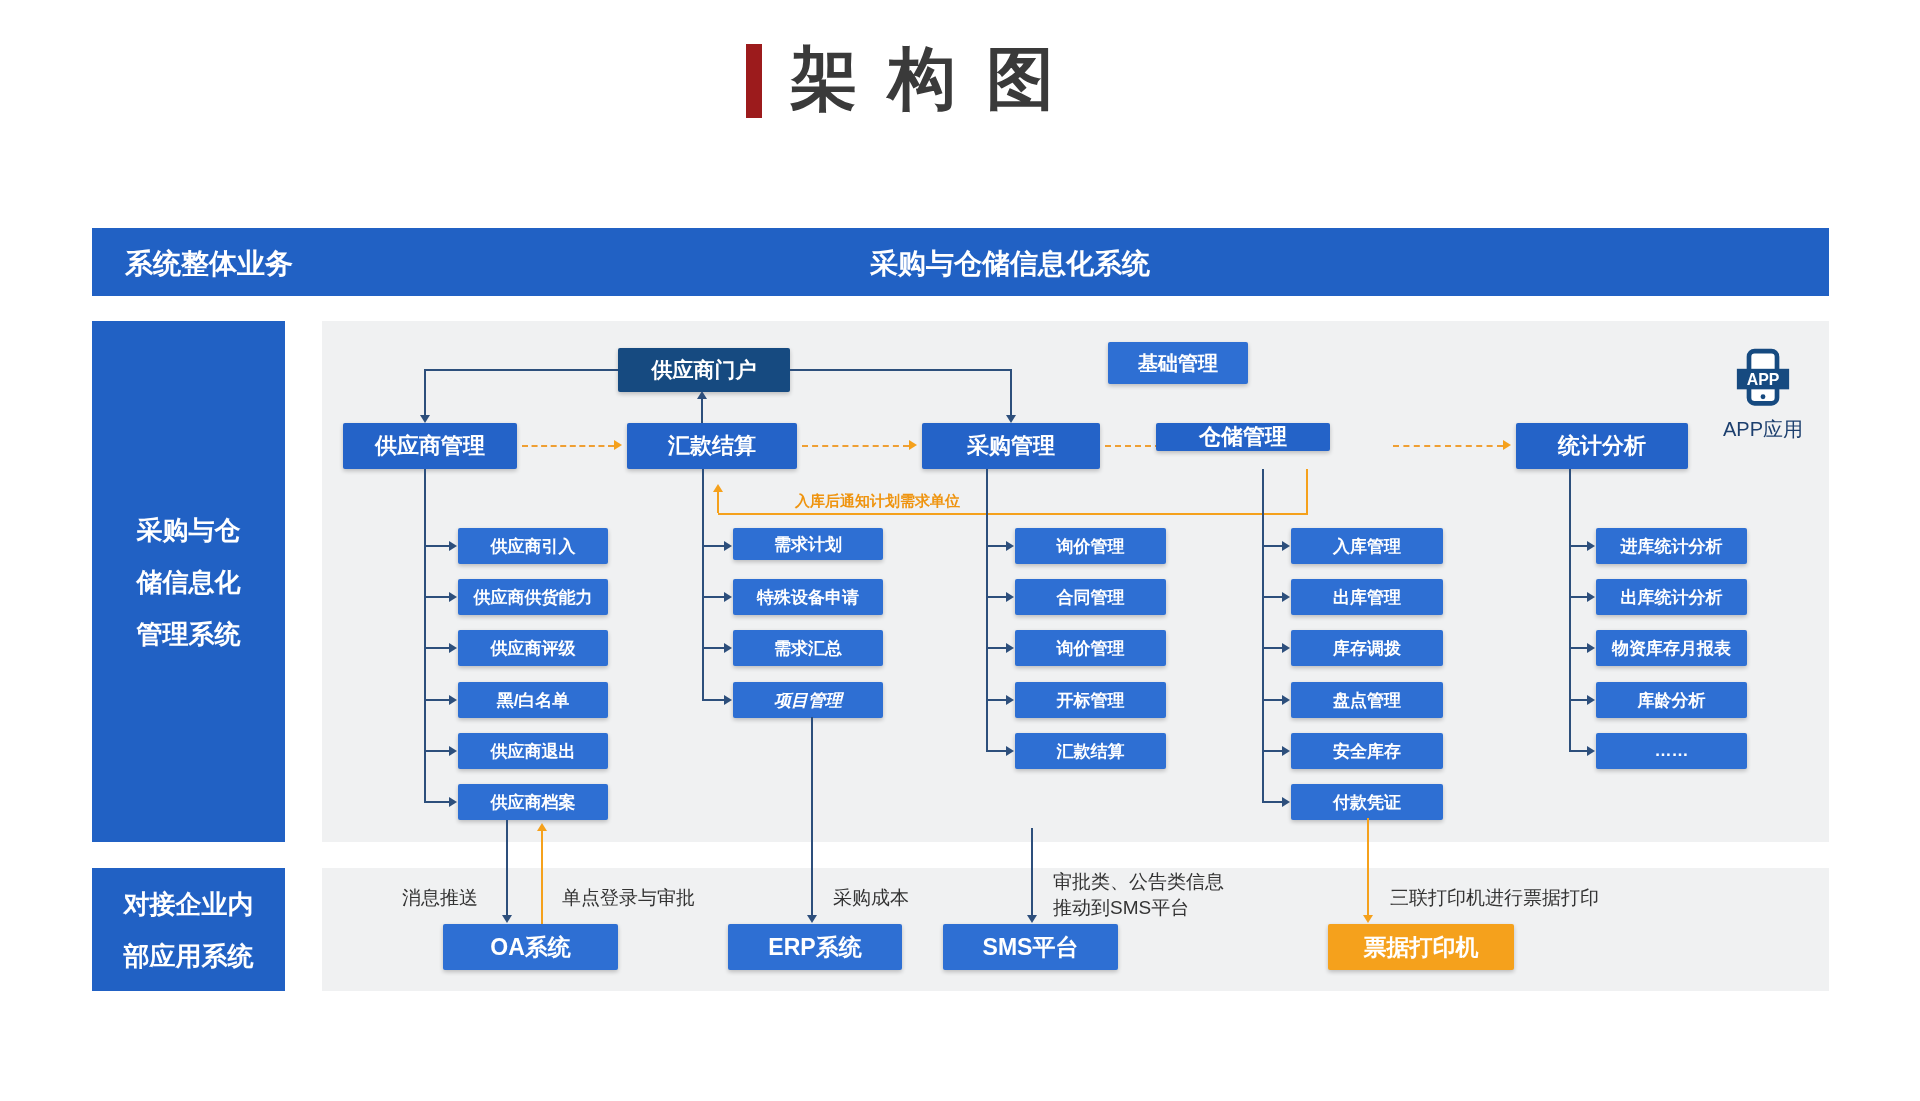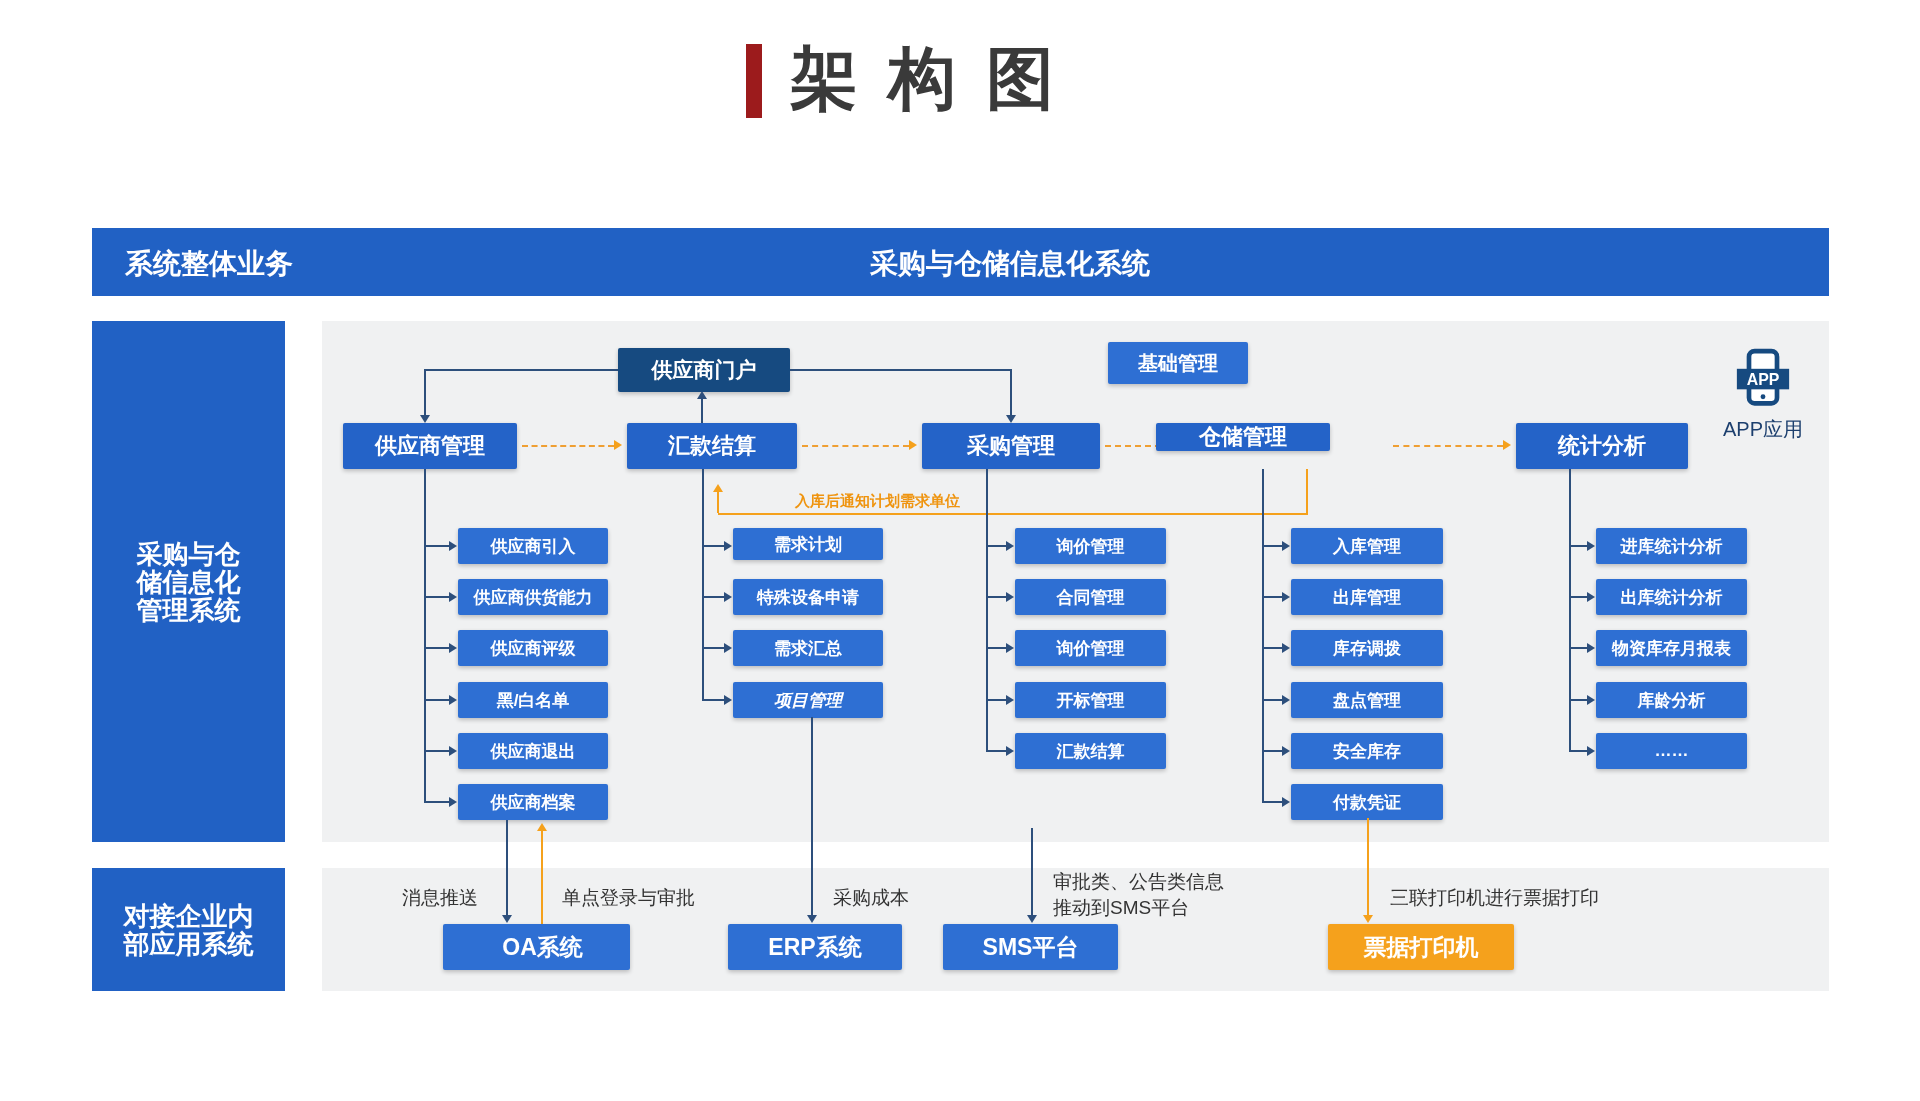"采购与仓" .side-text { line-height: 28px -> 52px }
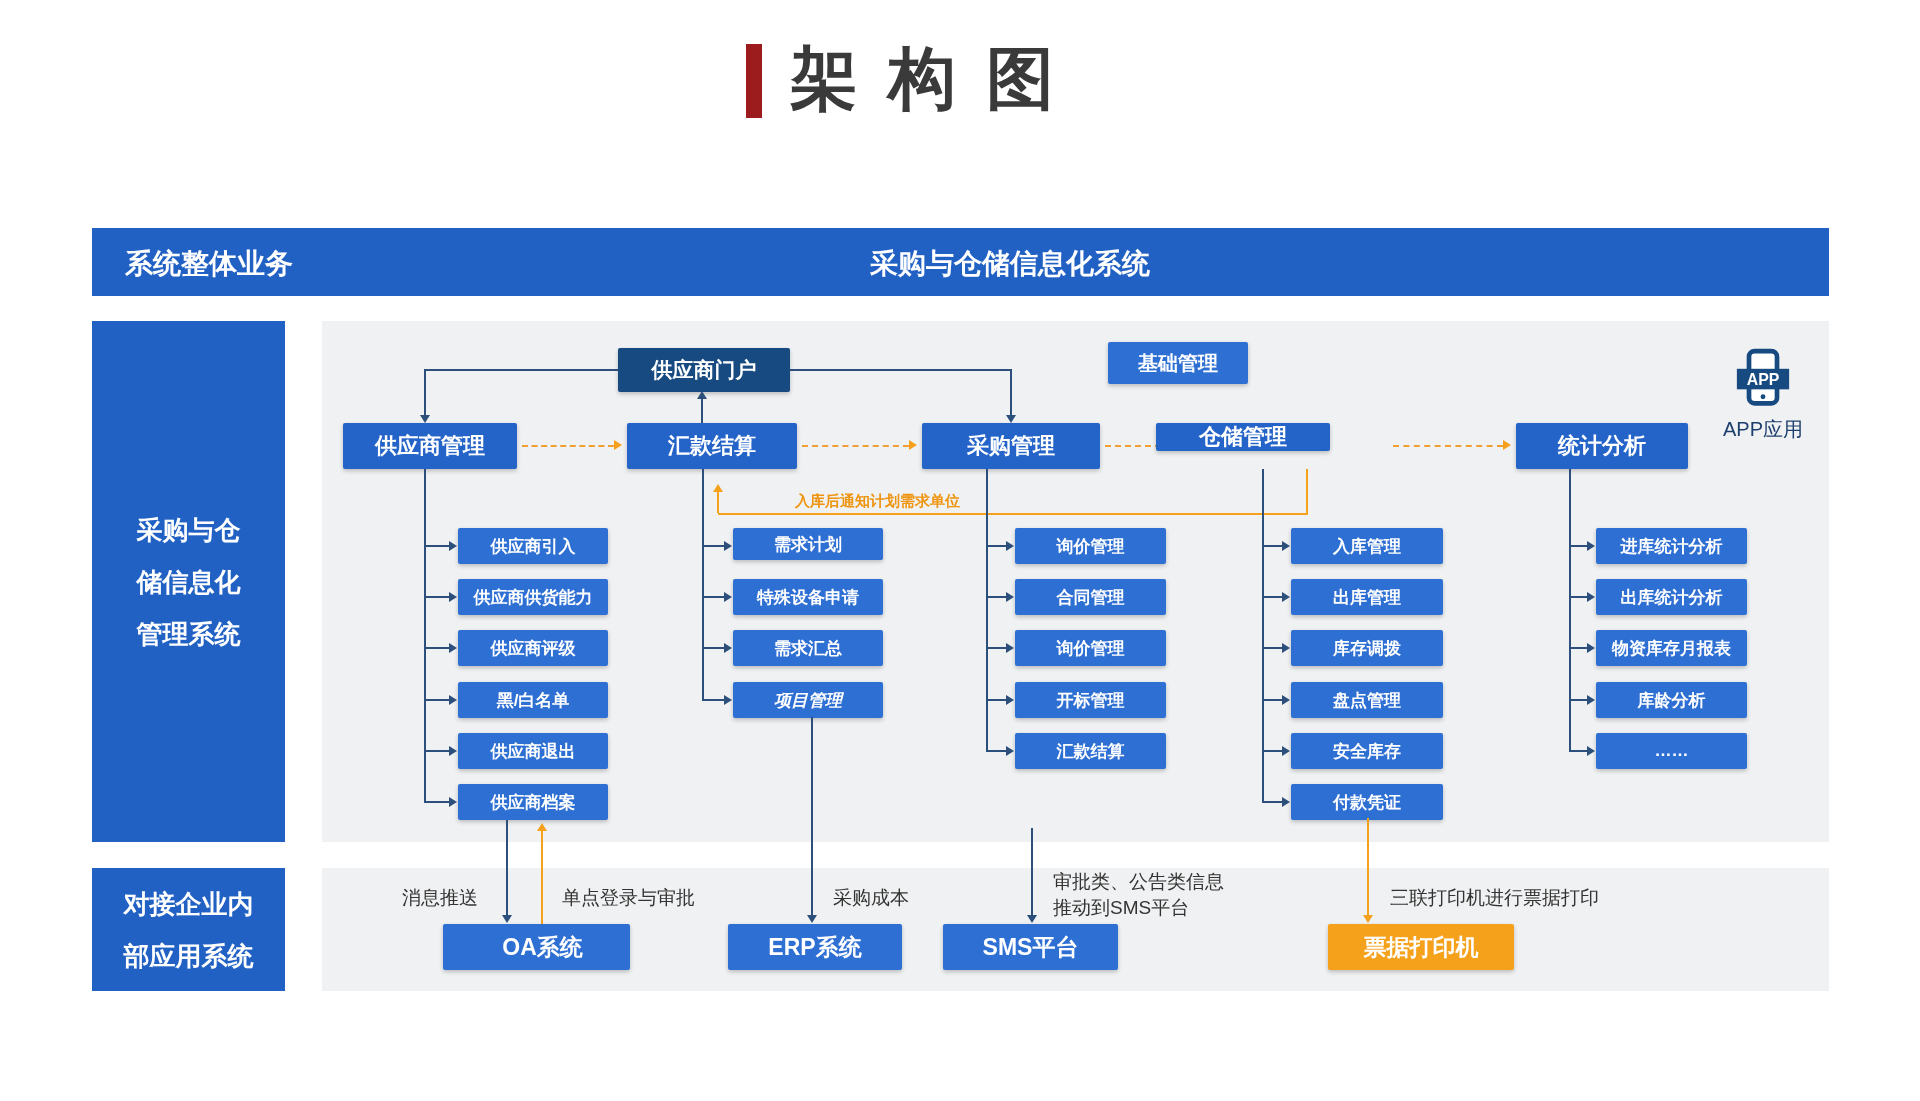"OA系统" div.box { padding-left: 12px -> none }
